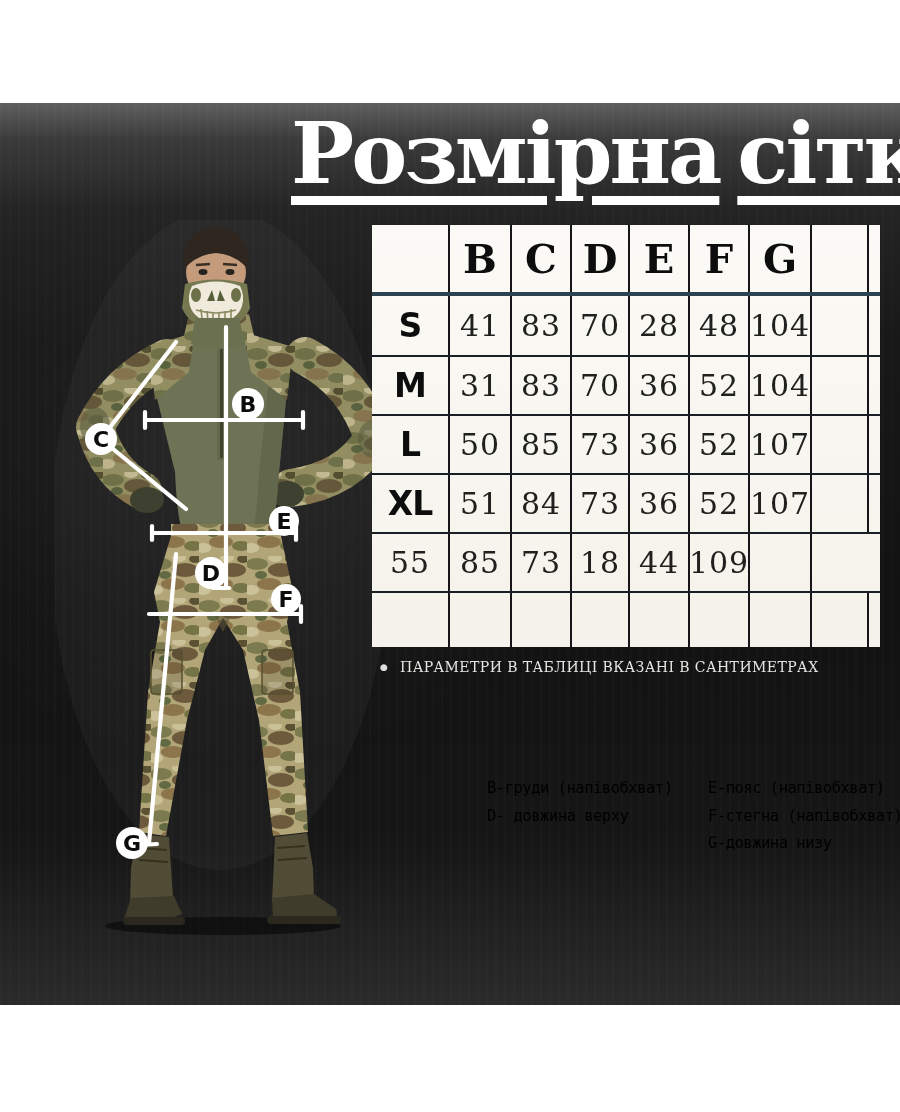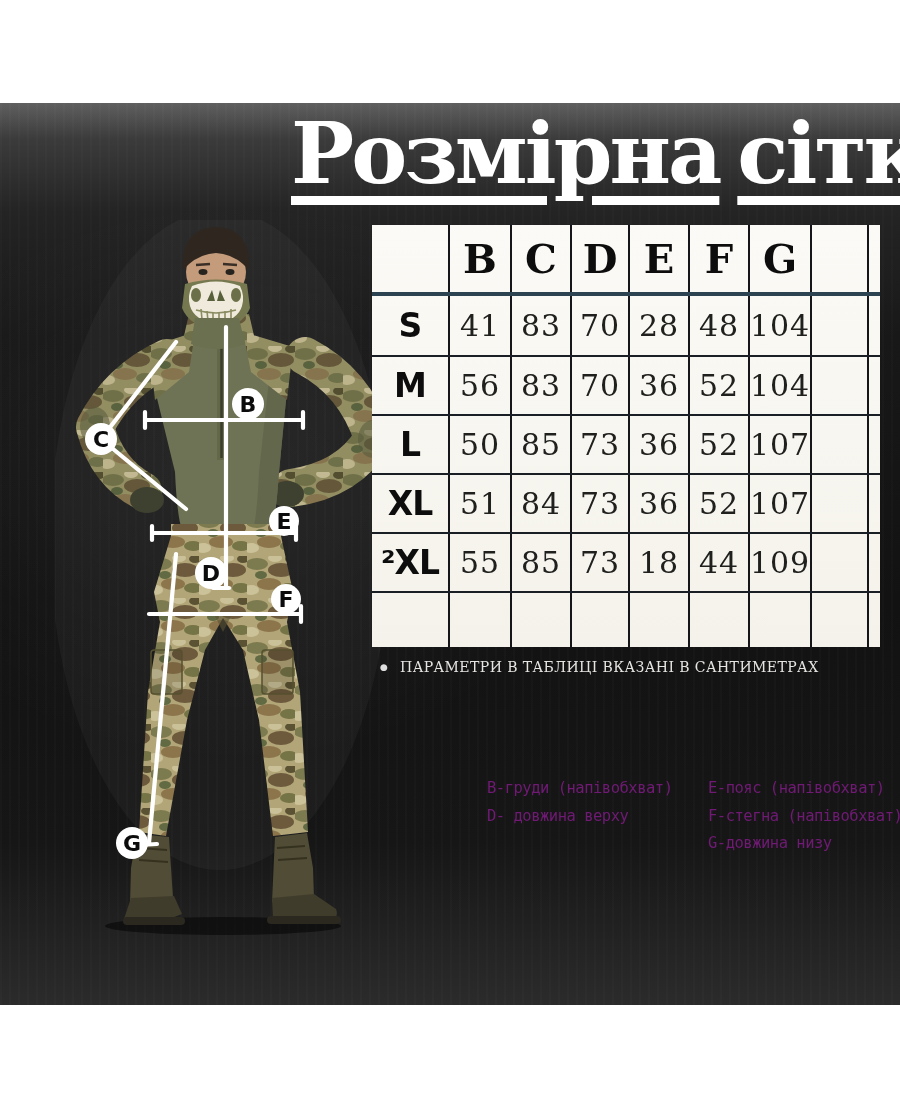"56" div.cell { text: 56 -> 31 }
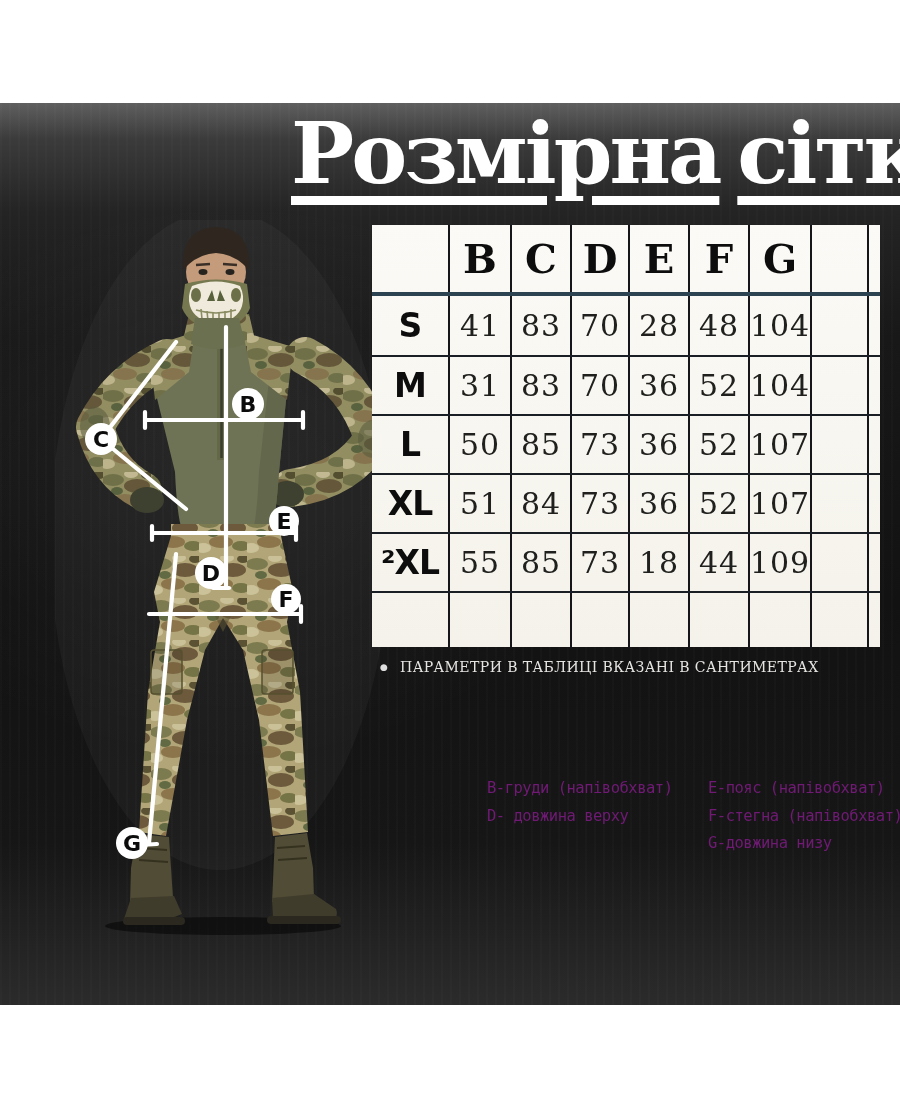"²XL" div.cell { html: <div>²XL</div> -> none }
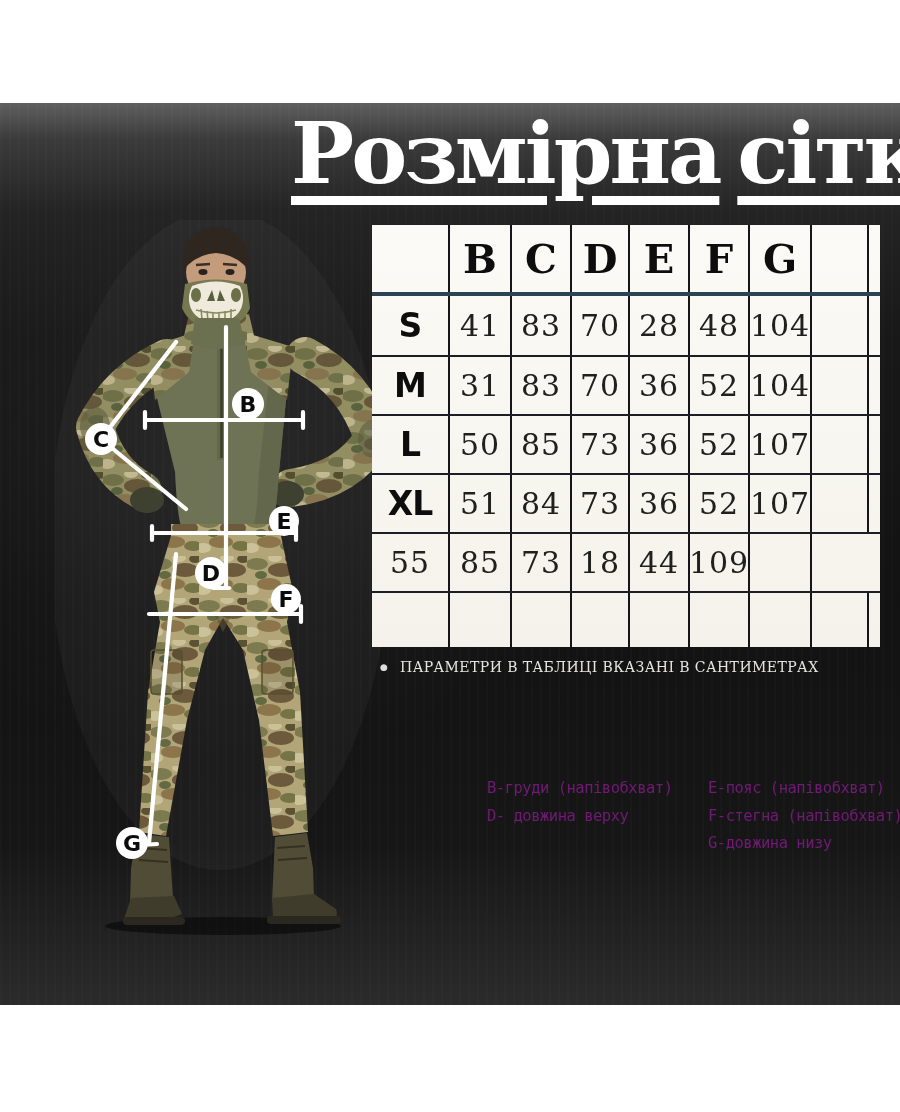"B-груди (напівобхват)" .legend li { color: #701a75 -> #000000 }
